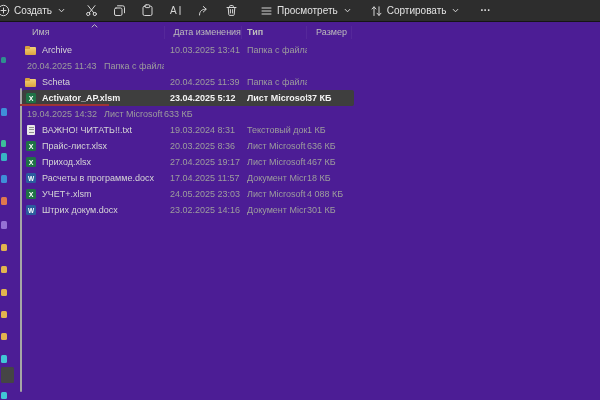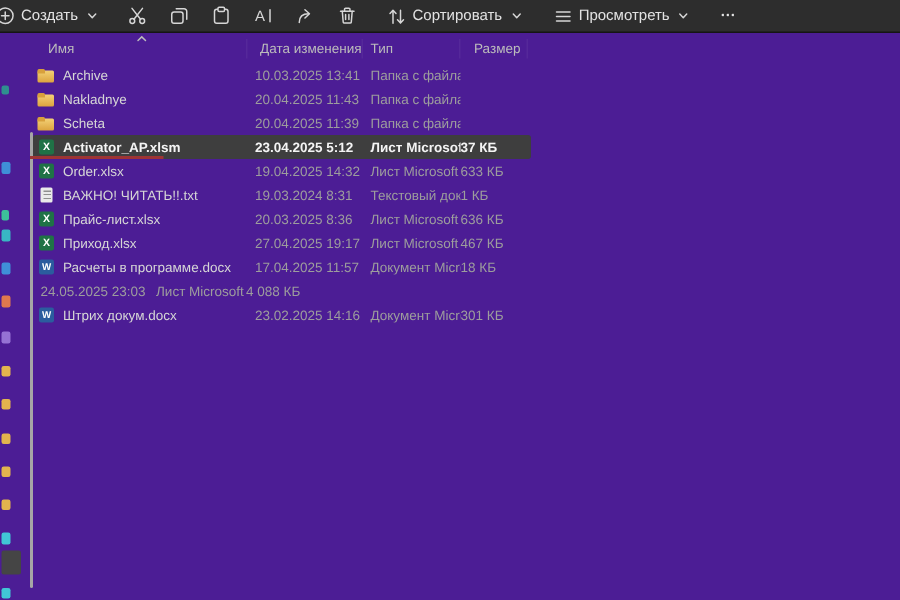"Сортировать" button.tb-btn { order: before "Просмотреть" -> after "Просмотреть" }
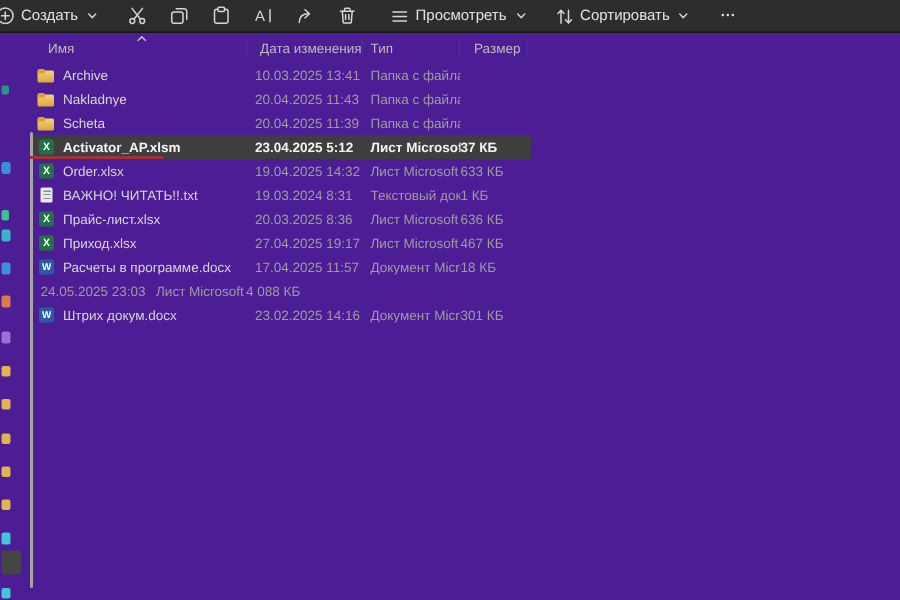"Тип" .h-type { font-weight: none -> bold }
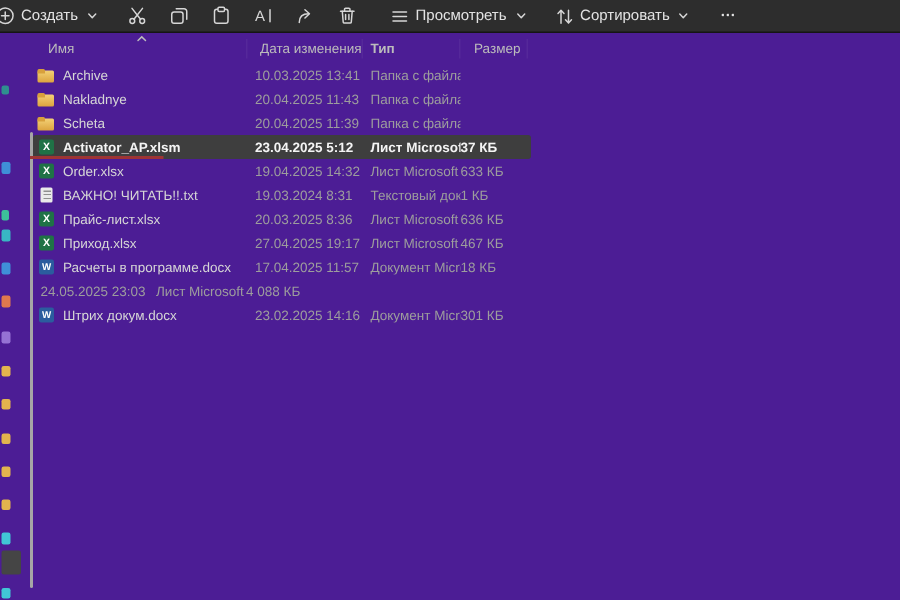"Nakladnye" div.cell { html: <div> <span></span> <span>Nakladnye</span> </div> -> none }
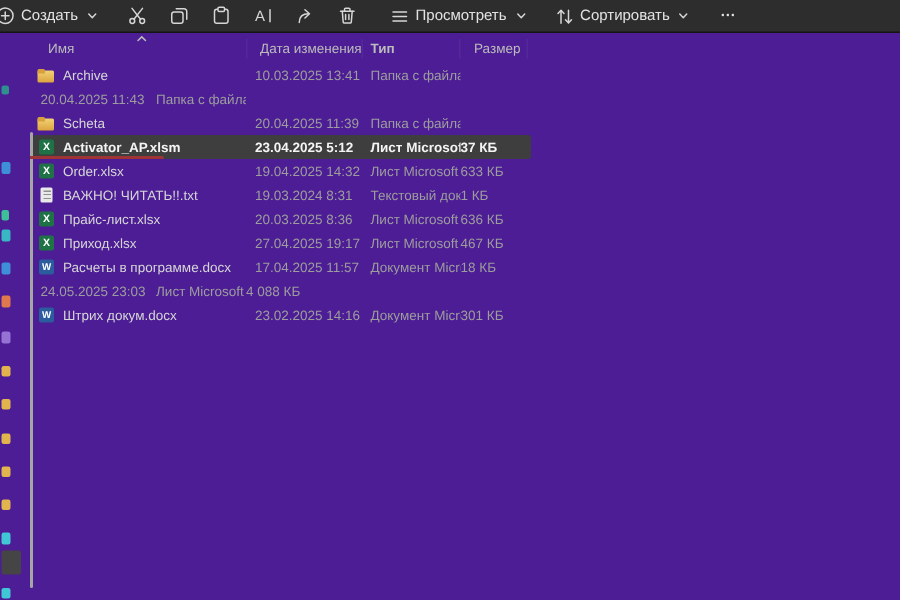"Order.xlsx" div.cell { html: <div> <span></span> <span>Order.xlsx</span> </div> -> none }
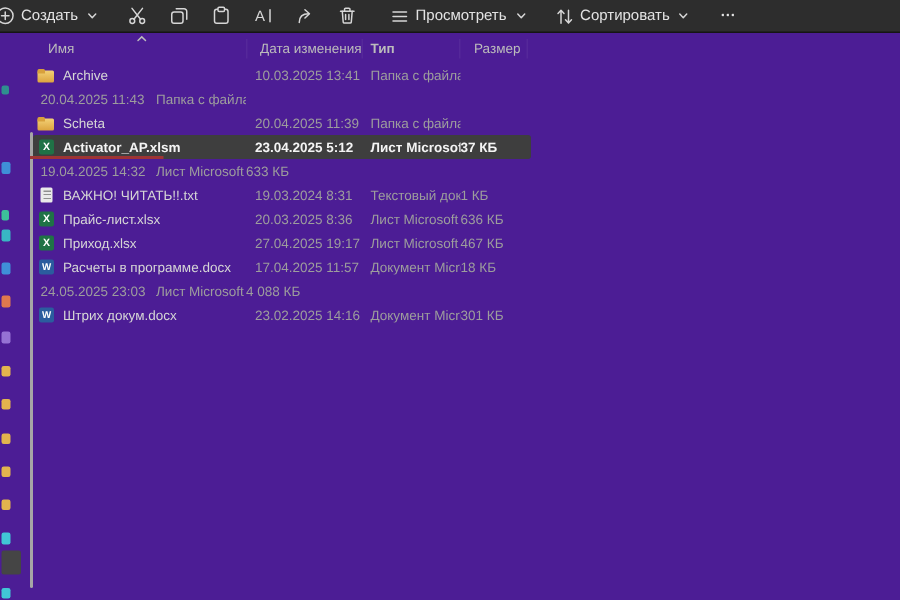"УЧЕТ+.xlsm" div.cell { html: none -> <div> <span></span> <span>УЧЕТ+.xlsm</span> </div> }
